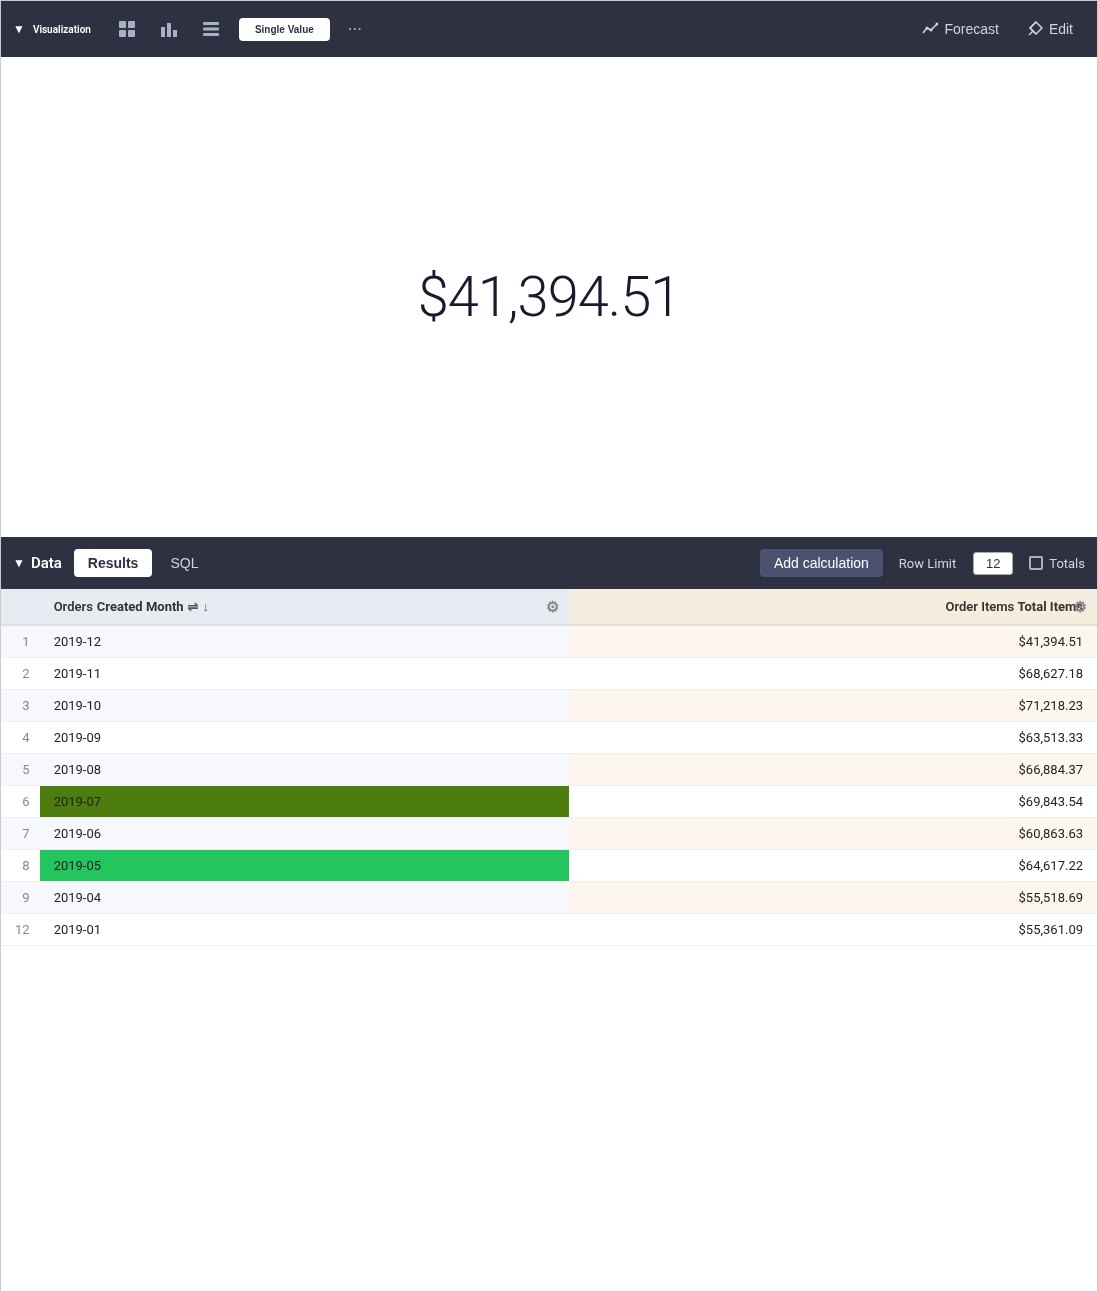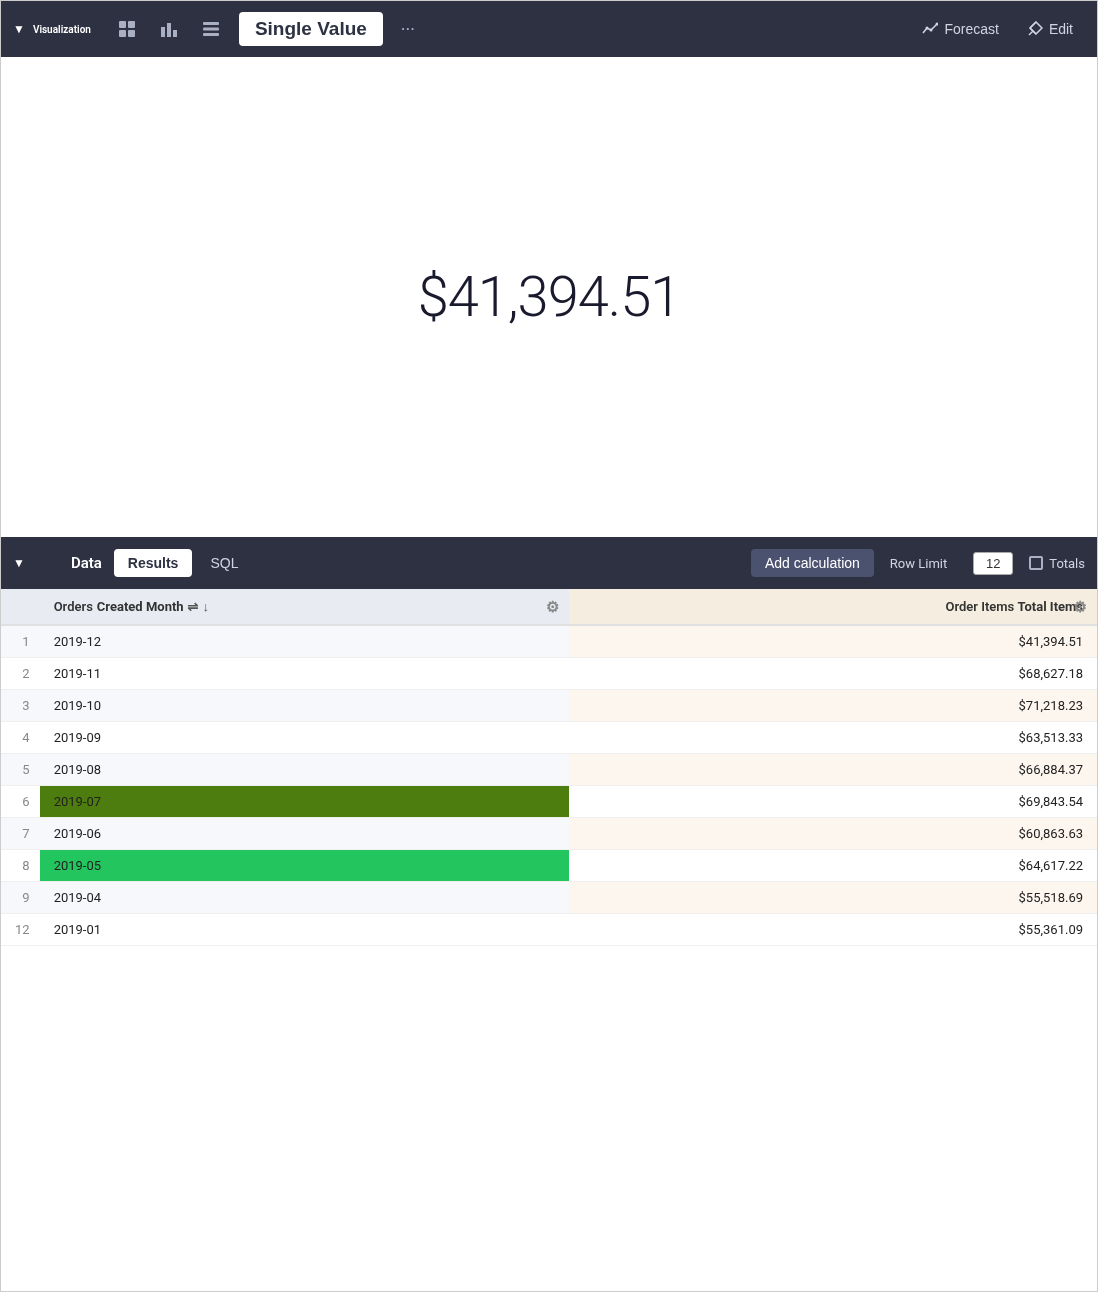"Single Value" .toolbar-tab-active { font-size: 19px -> 10px }
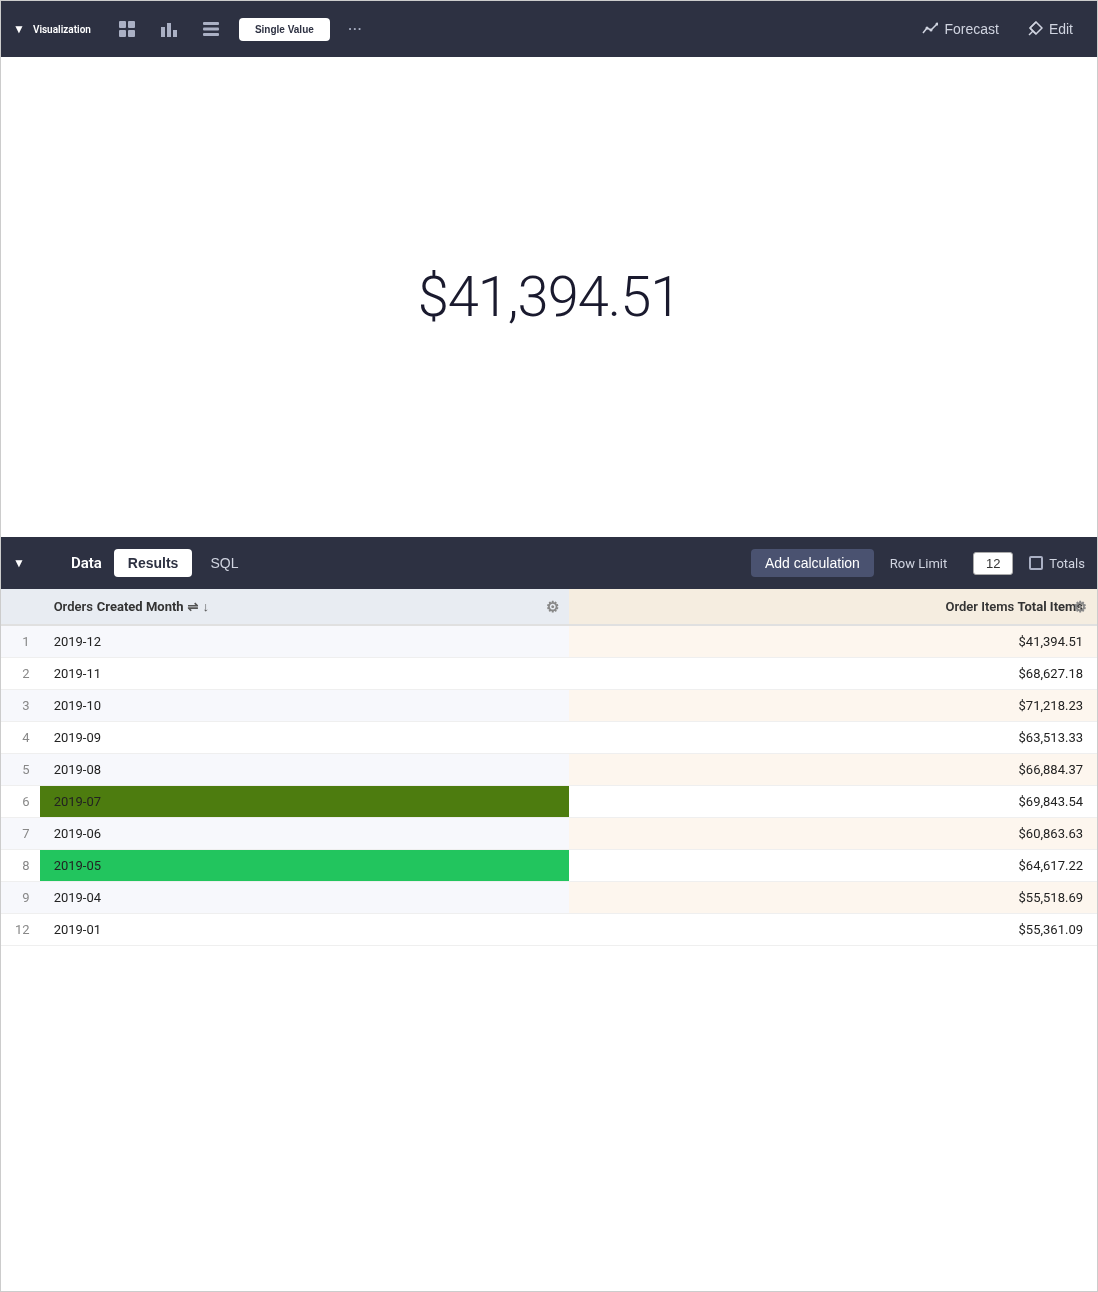"Data" .data-toolbar-title { margin-left: 40px -> none }
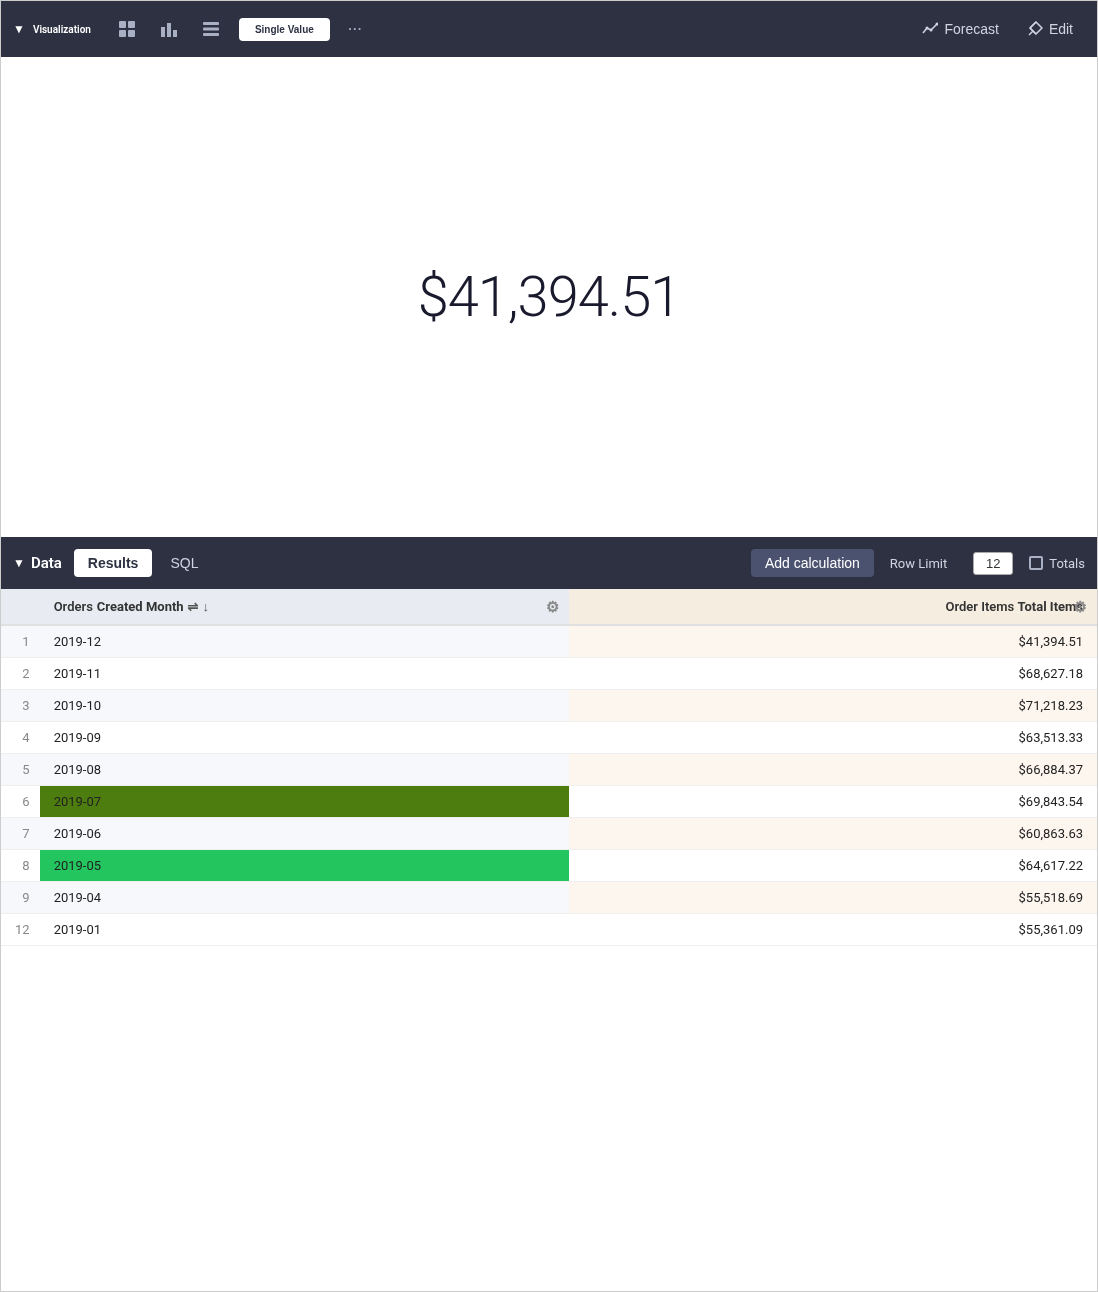"Row Limit" .row-limit-label { margin-right: 22px -> 13px }
